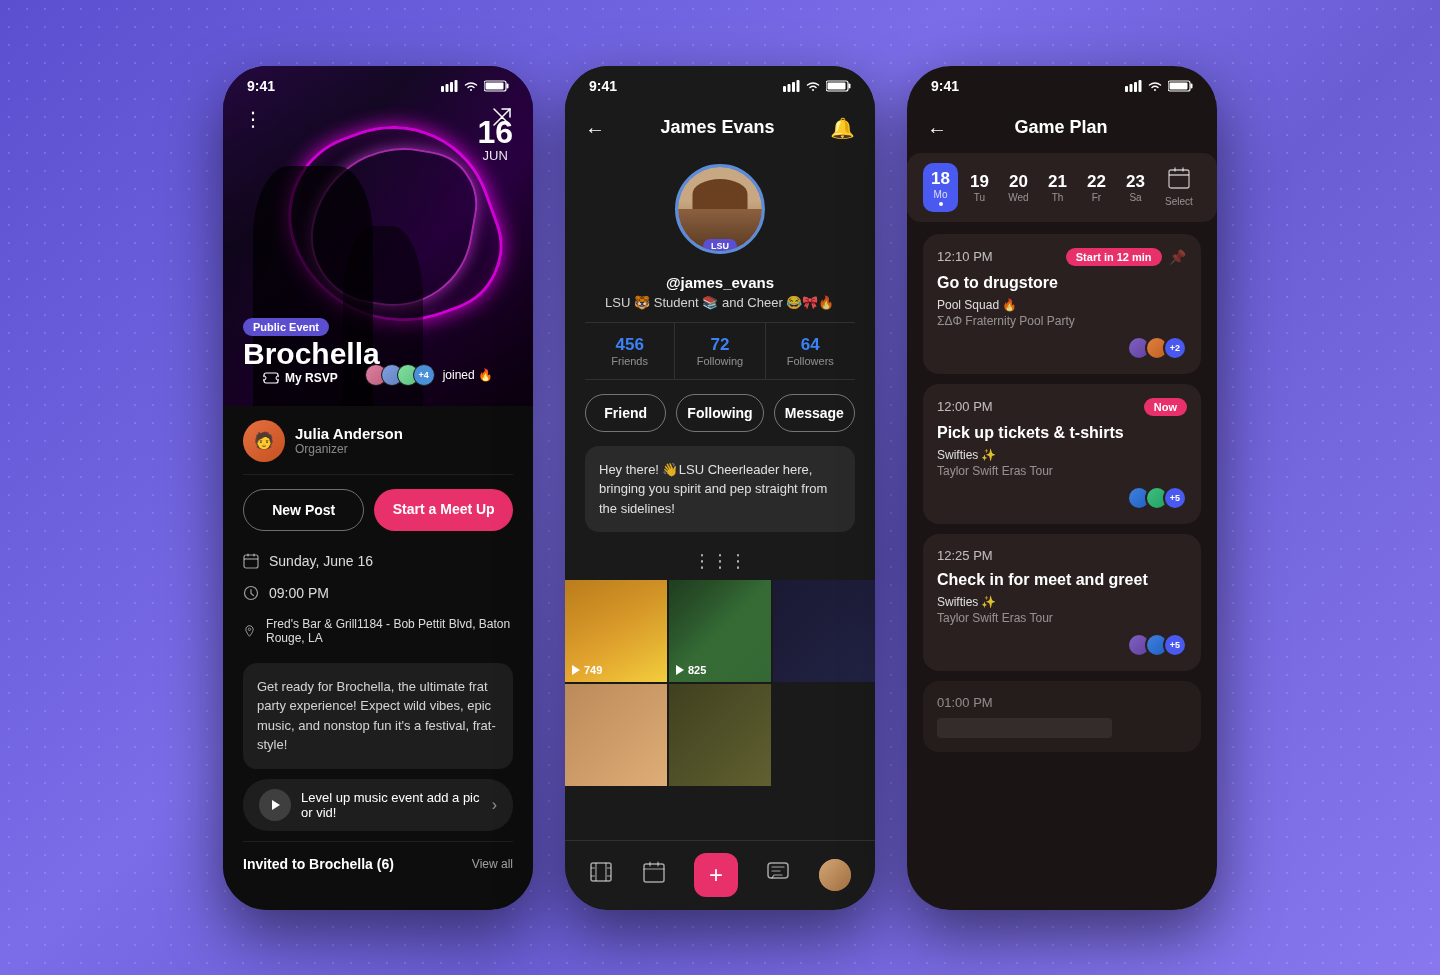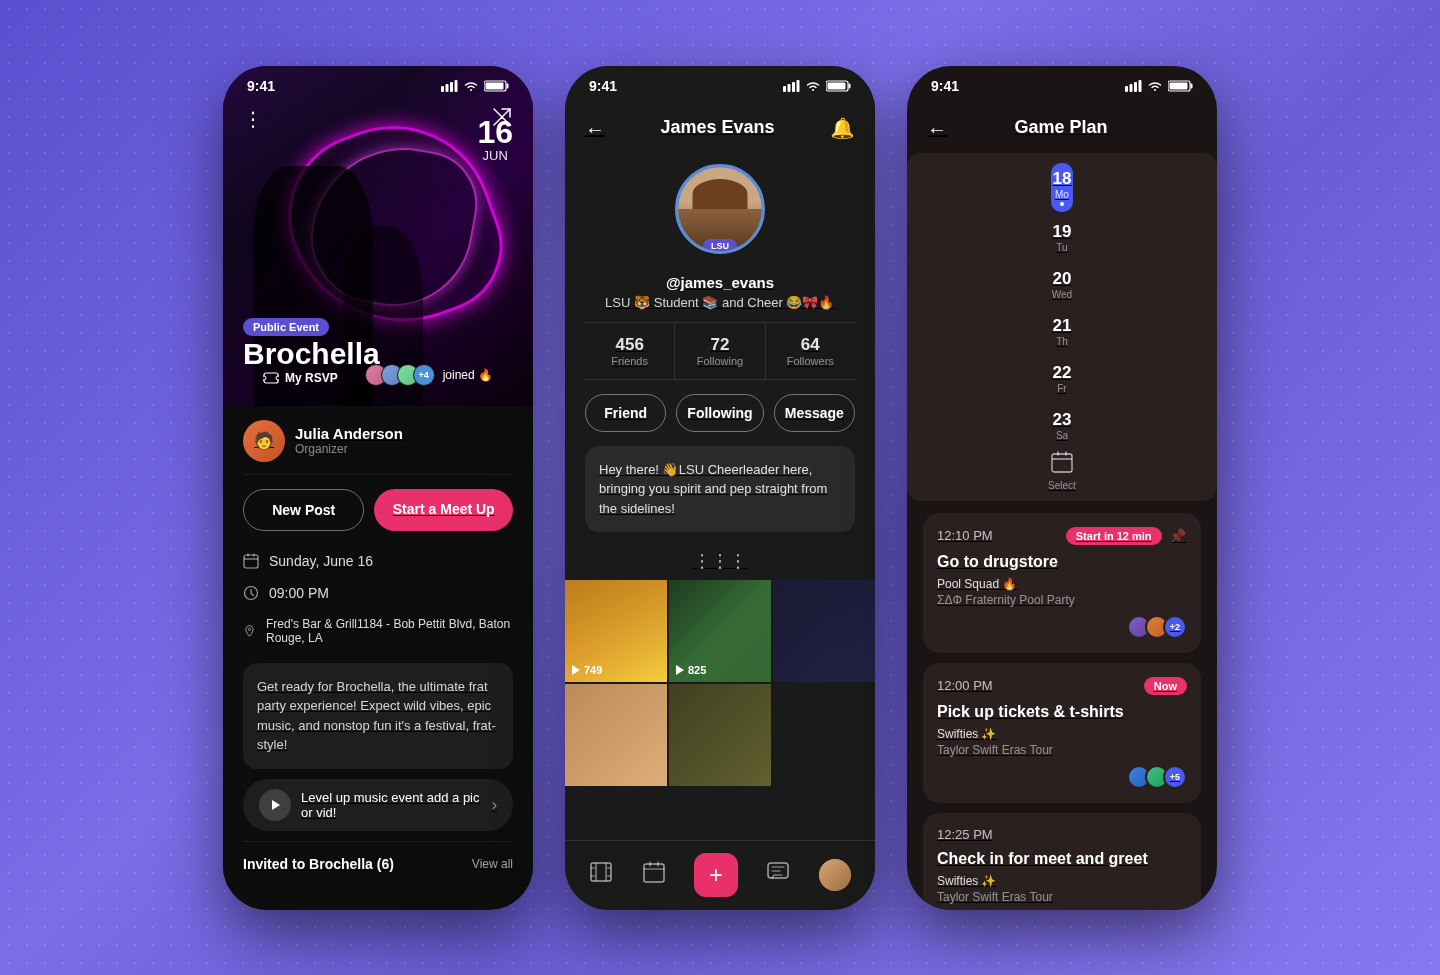"9:41" .phone { text-decoration: underline -> none }
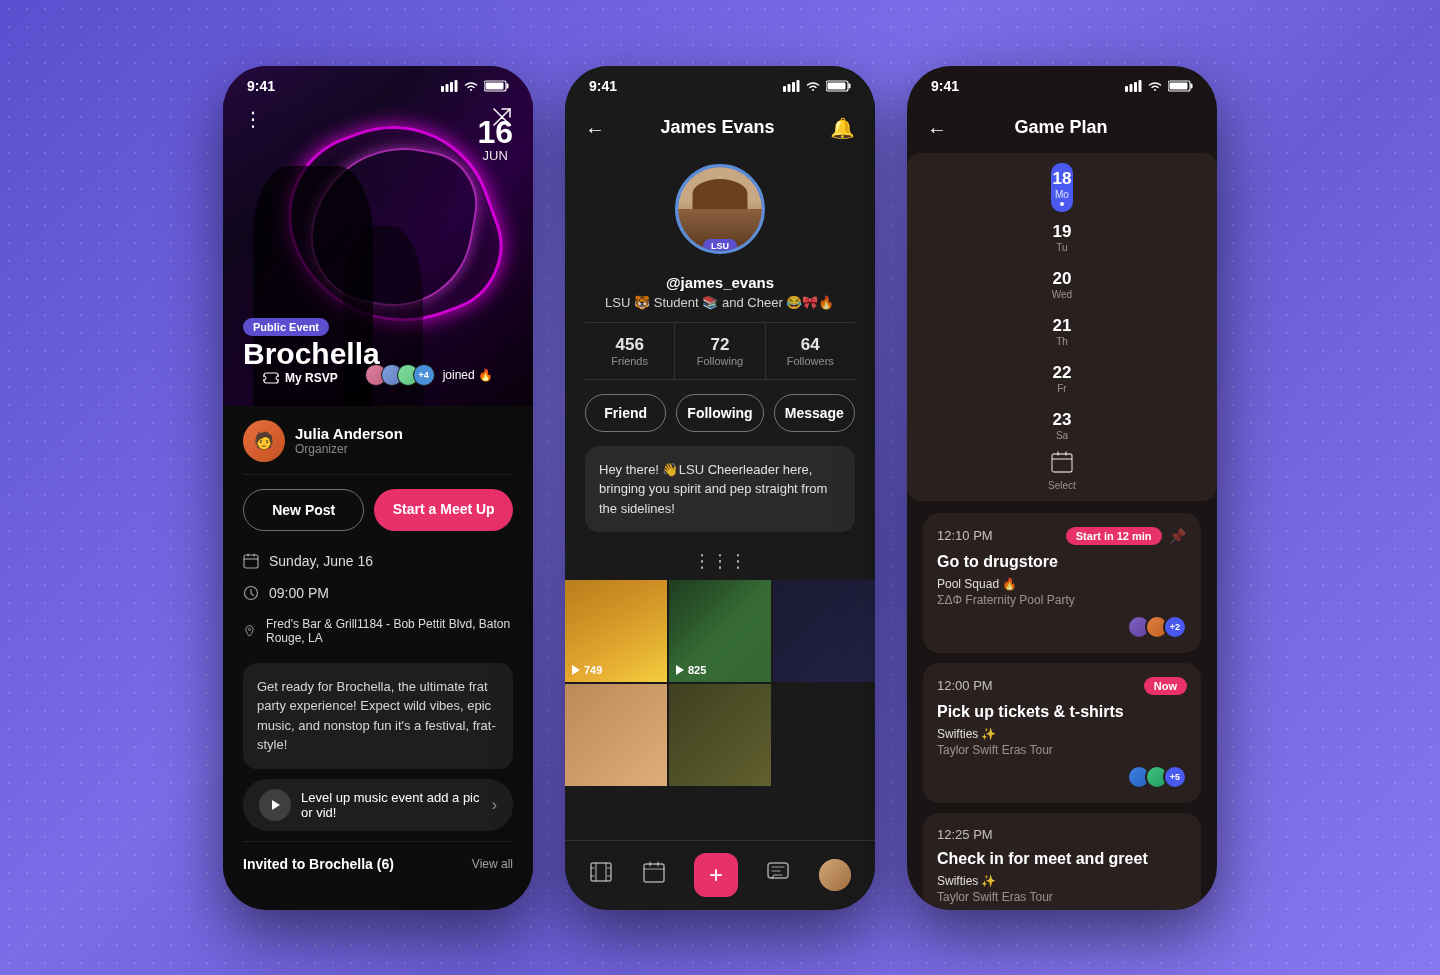"18" .calendar-row { flex-direction: column -> none }
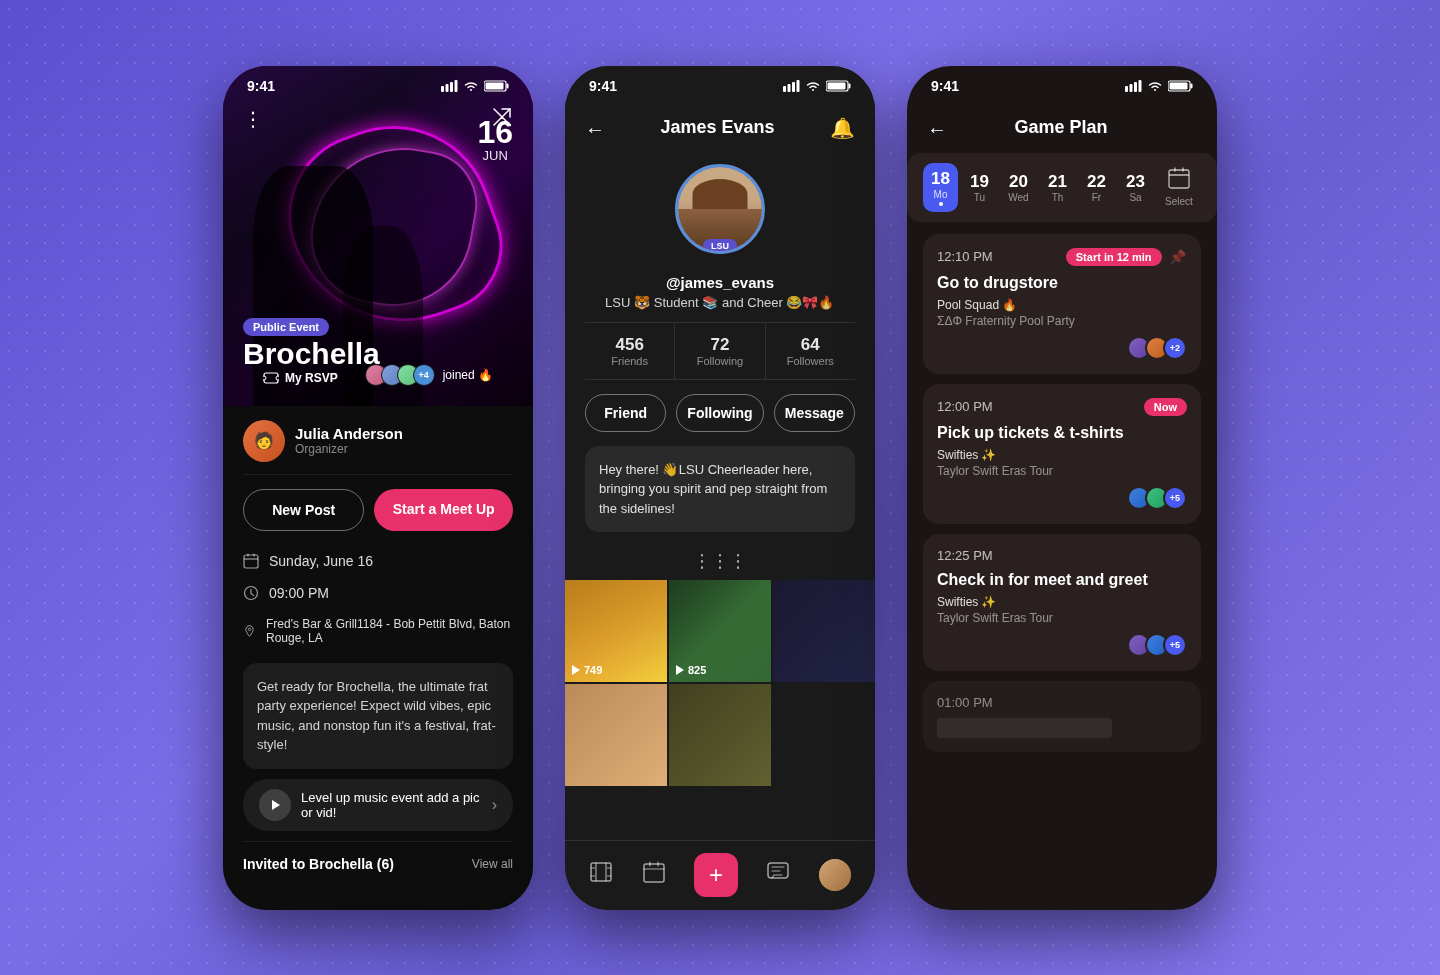"456" .stat-num { color: #e5e5e5 -> #3b82f6 }
